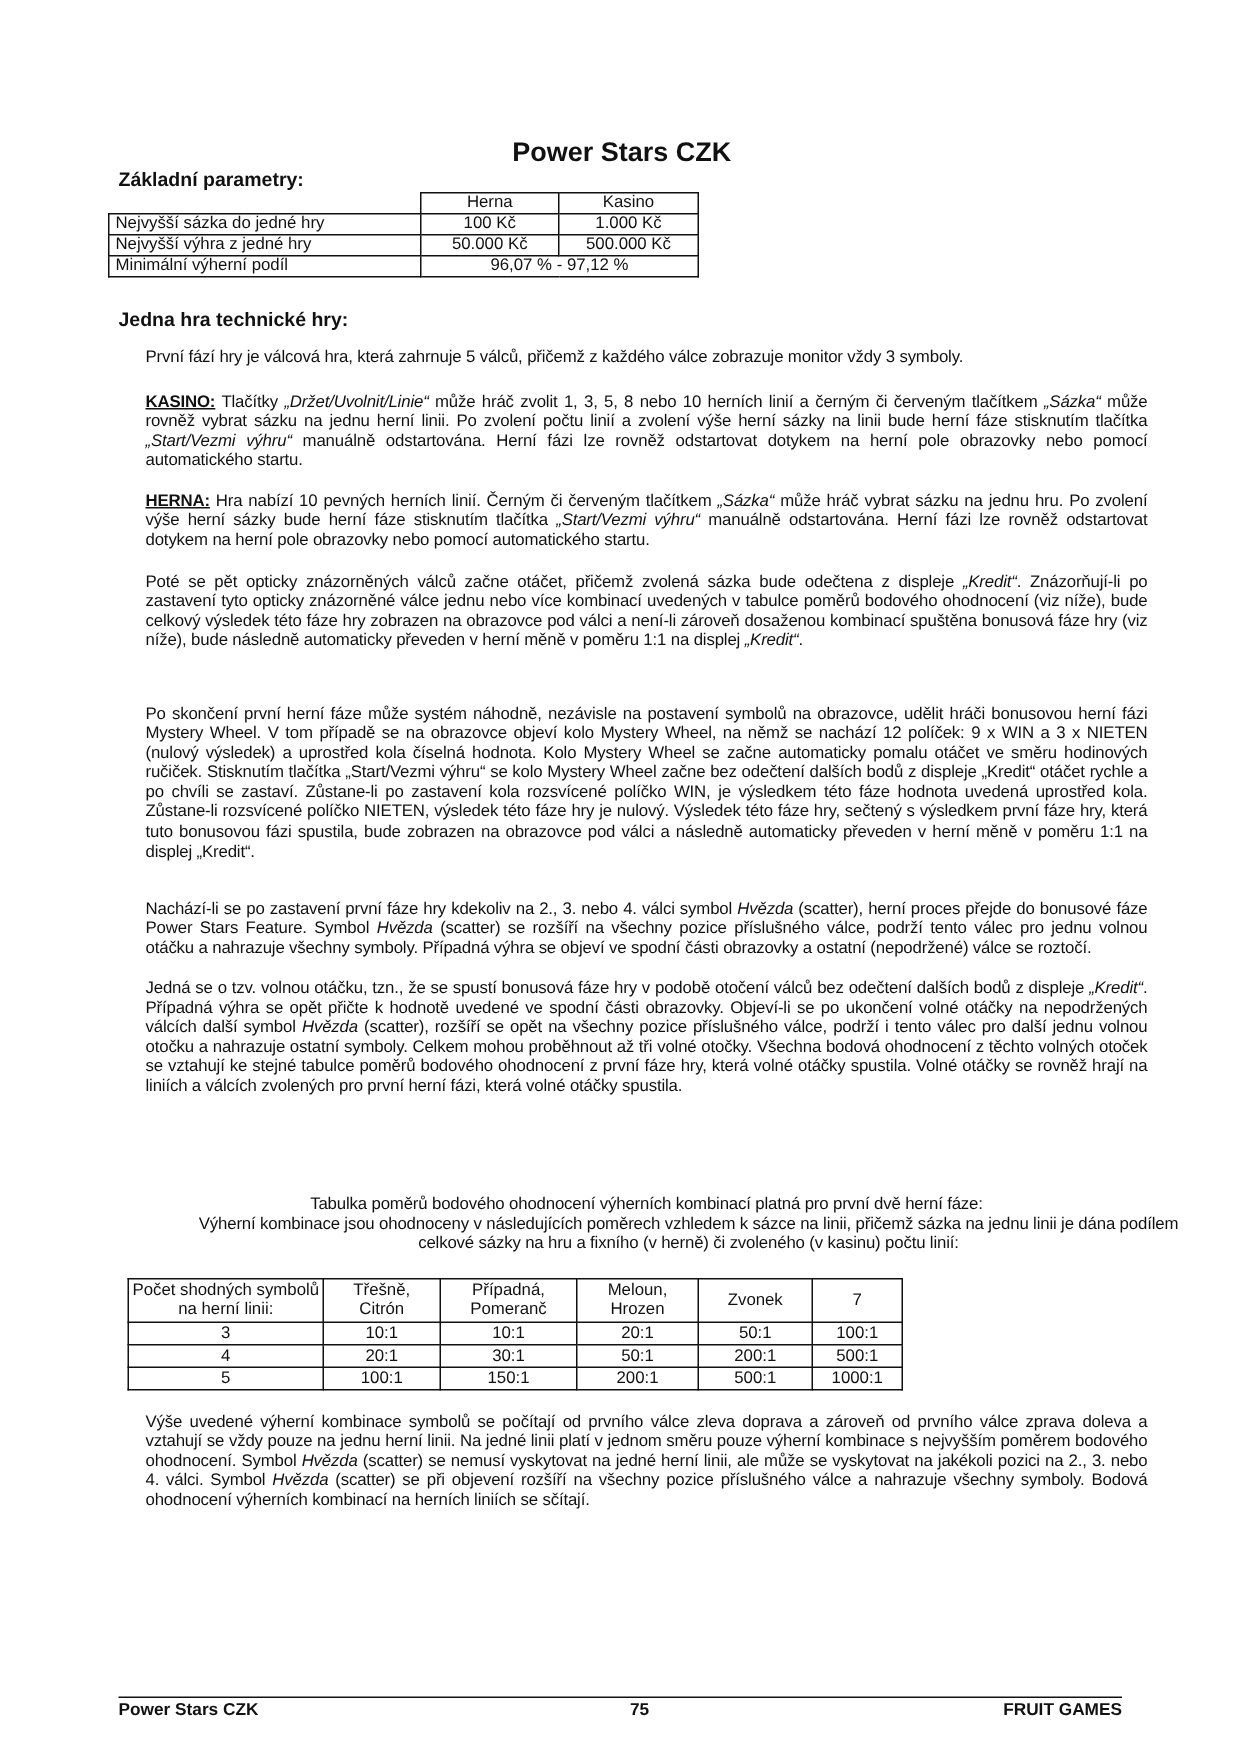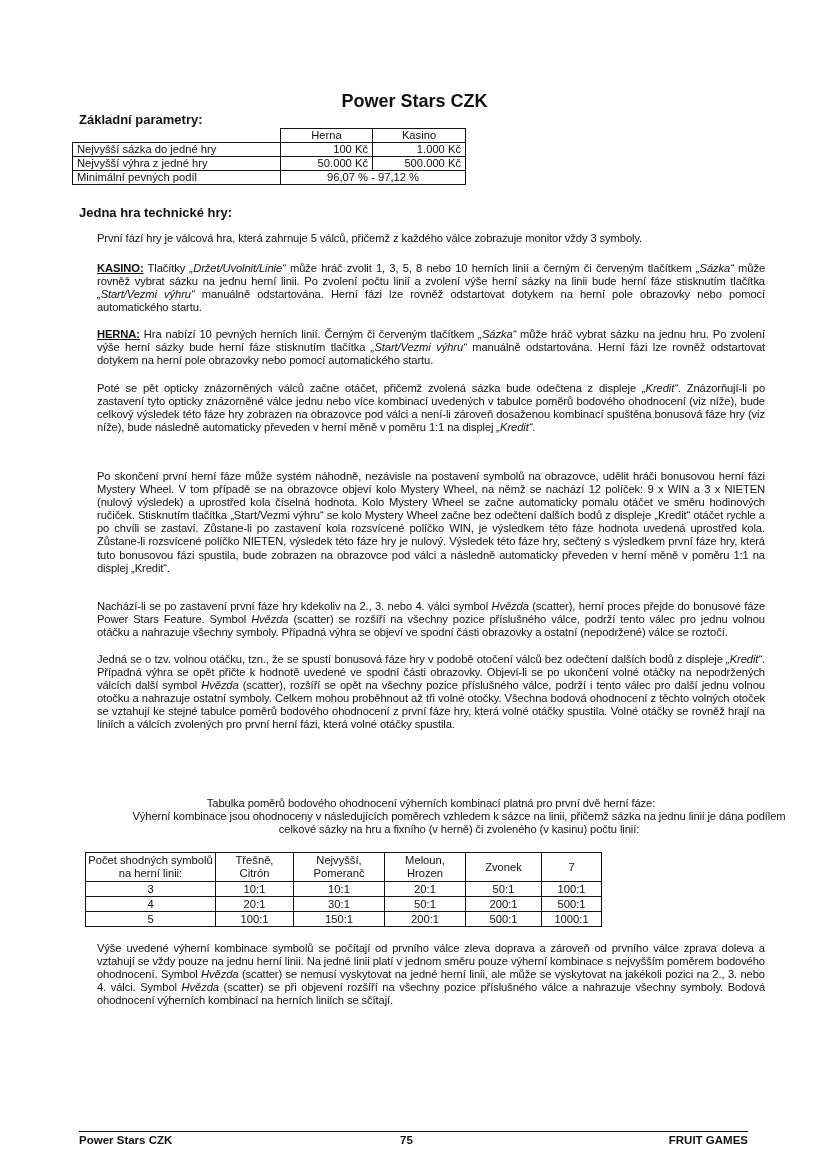"100 Kč" table.params td.num { text-align: right -> center }
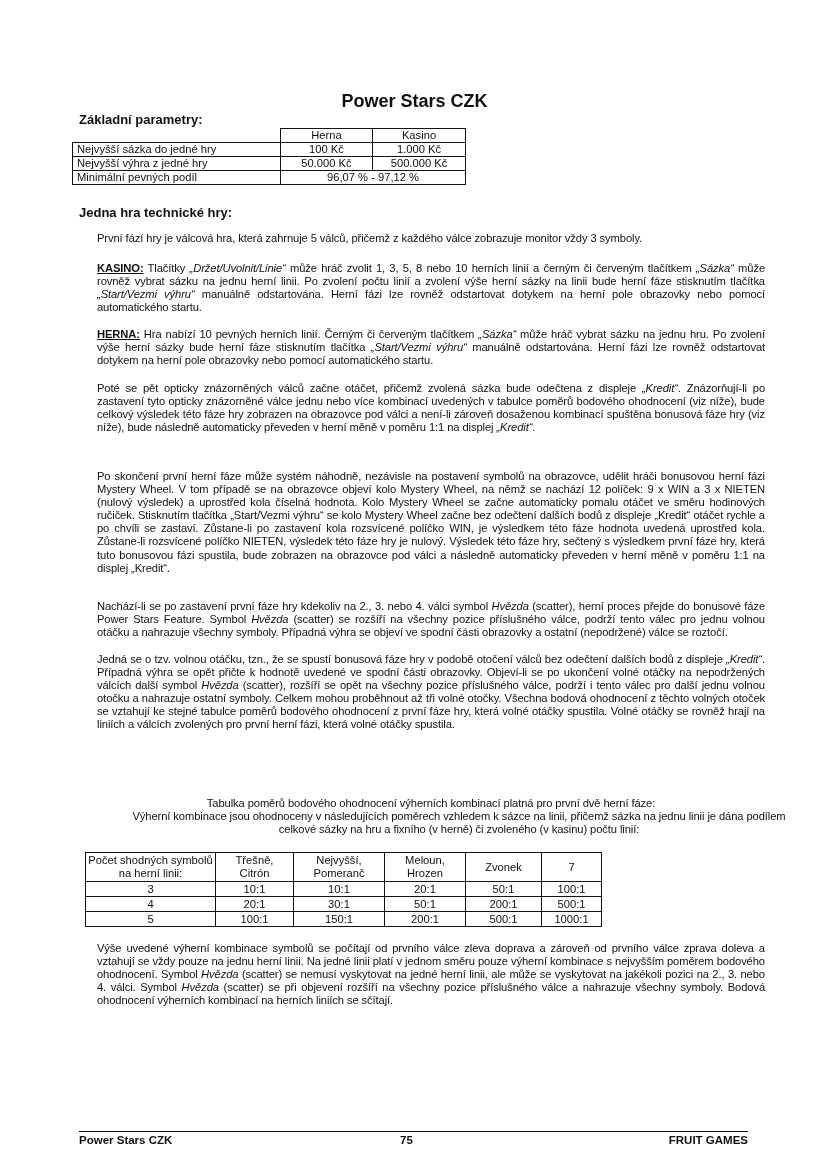"Minimální pevných podíl" td.lbl { text: pevných -> výherní }
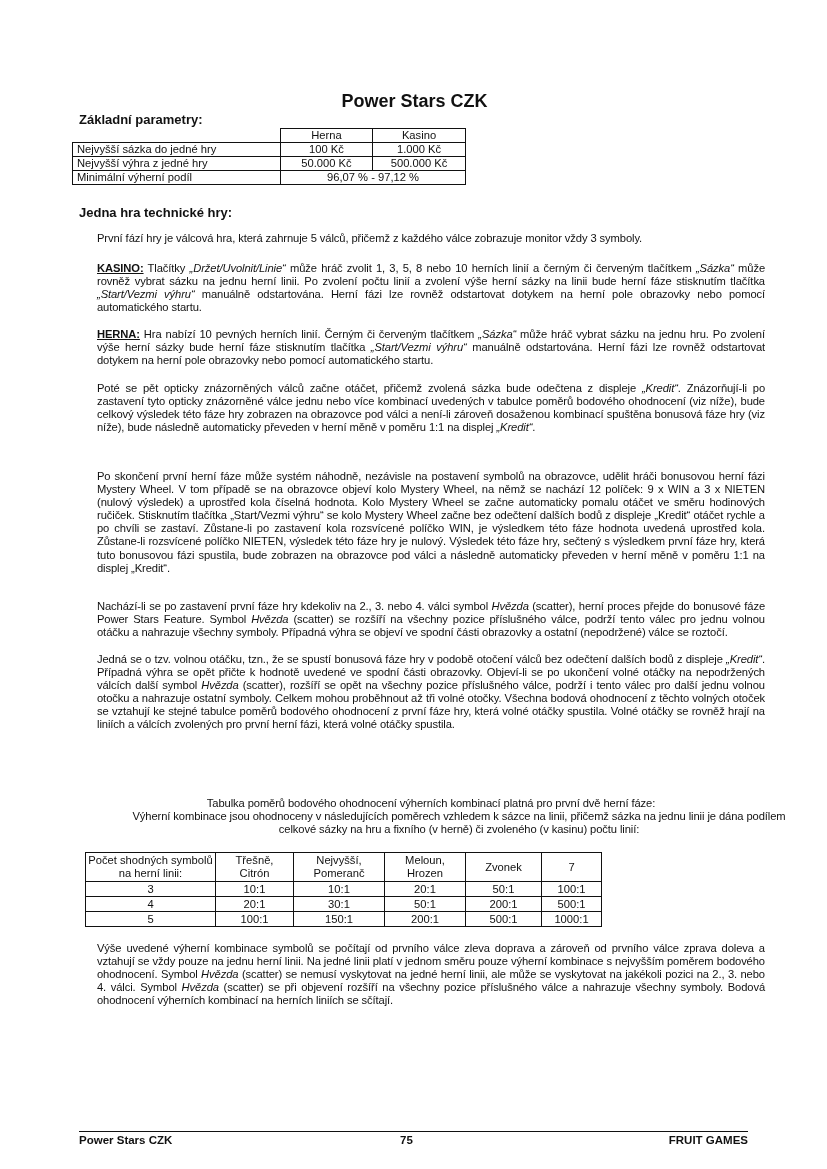"Nejvyšší," div { text: Nejvyšší -> Případná }
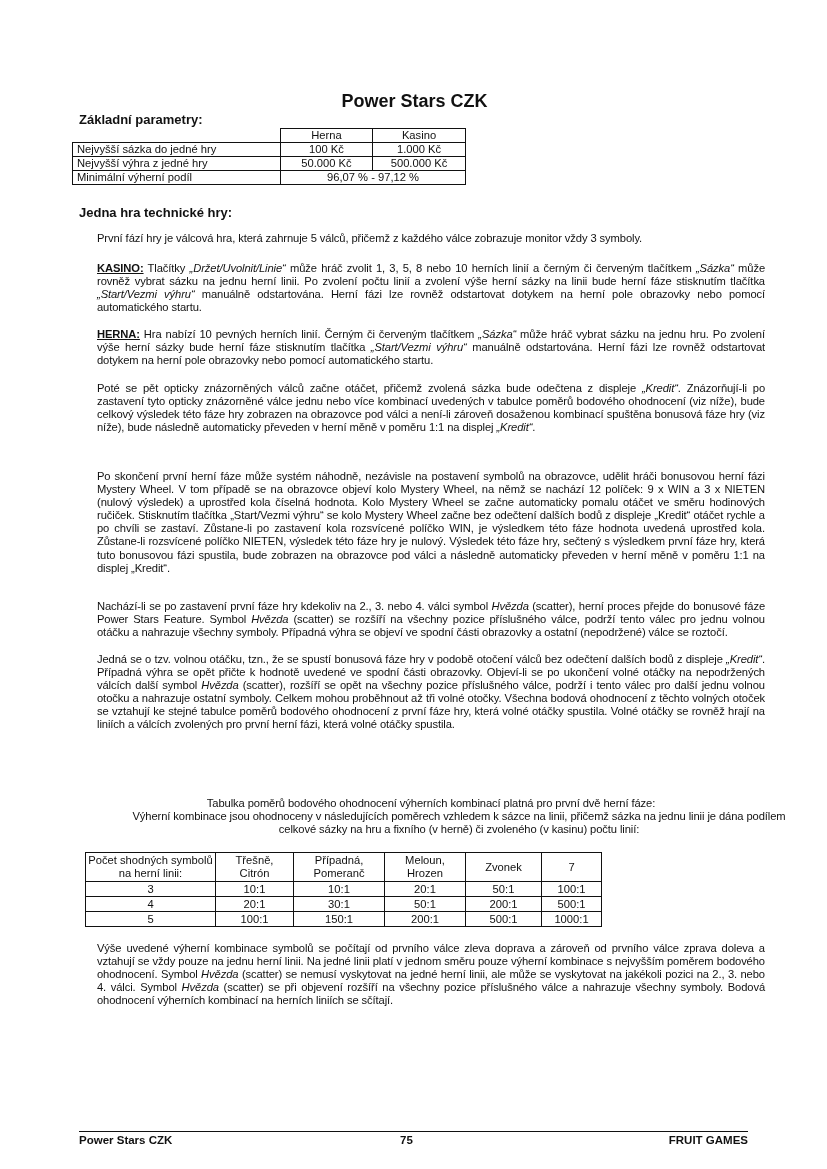"75" div.footer { left: 400px -> 420px }
